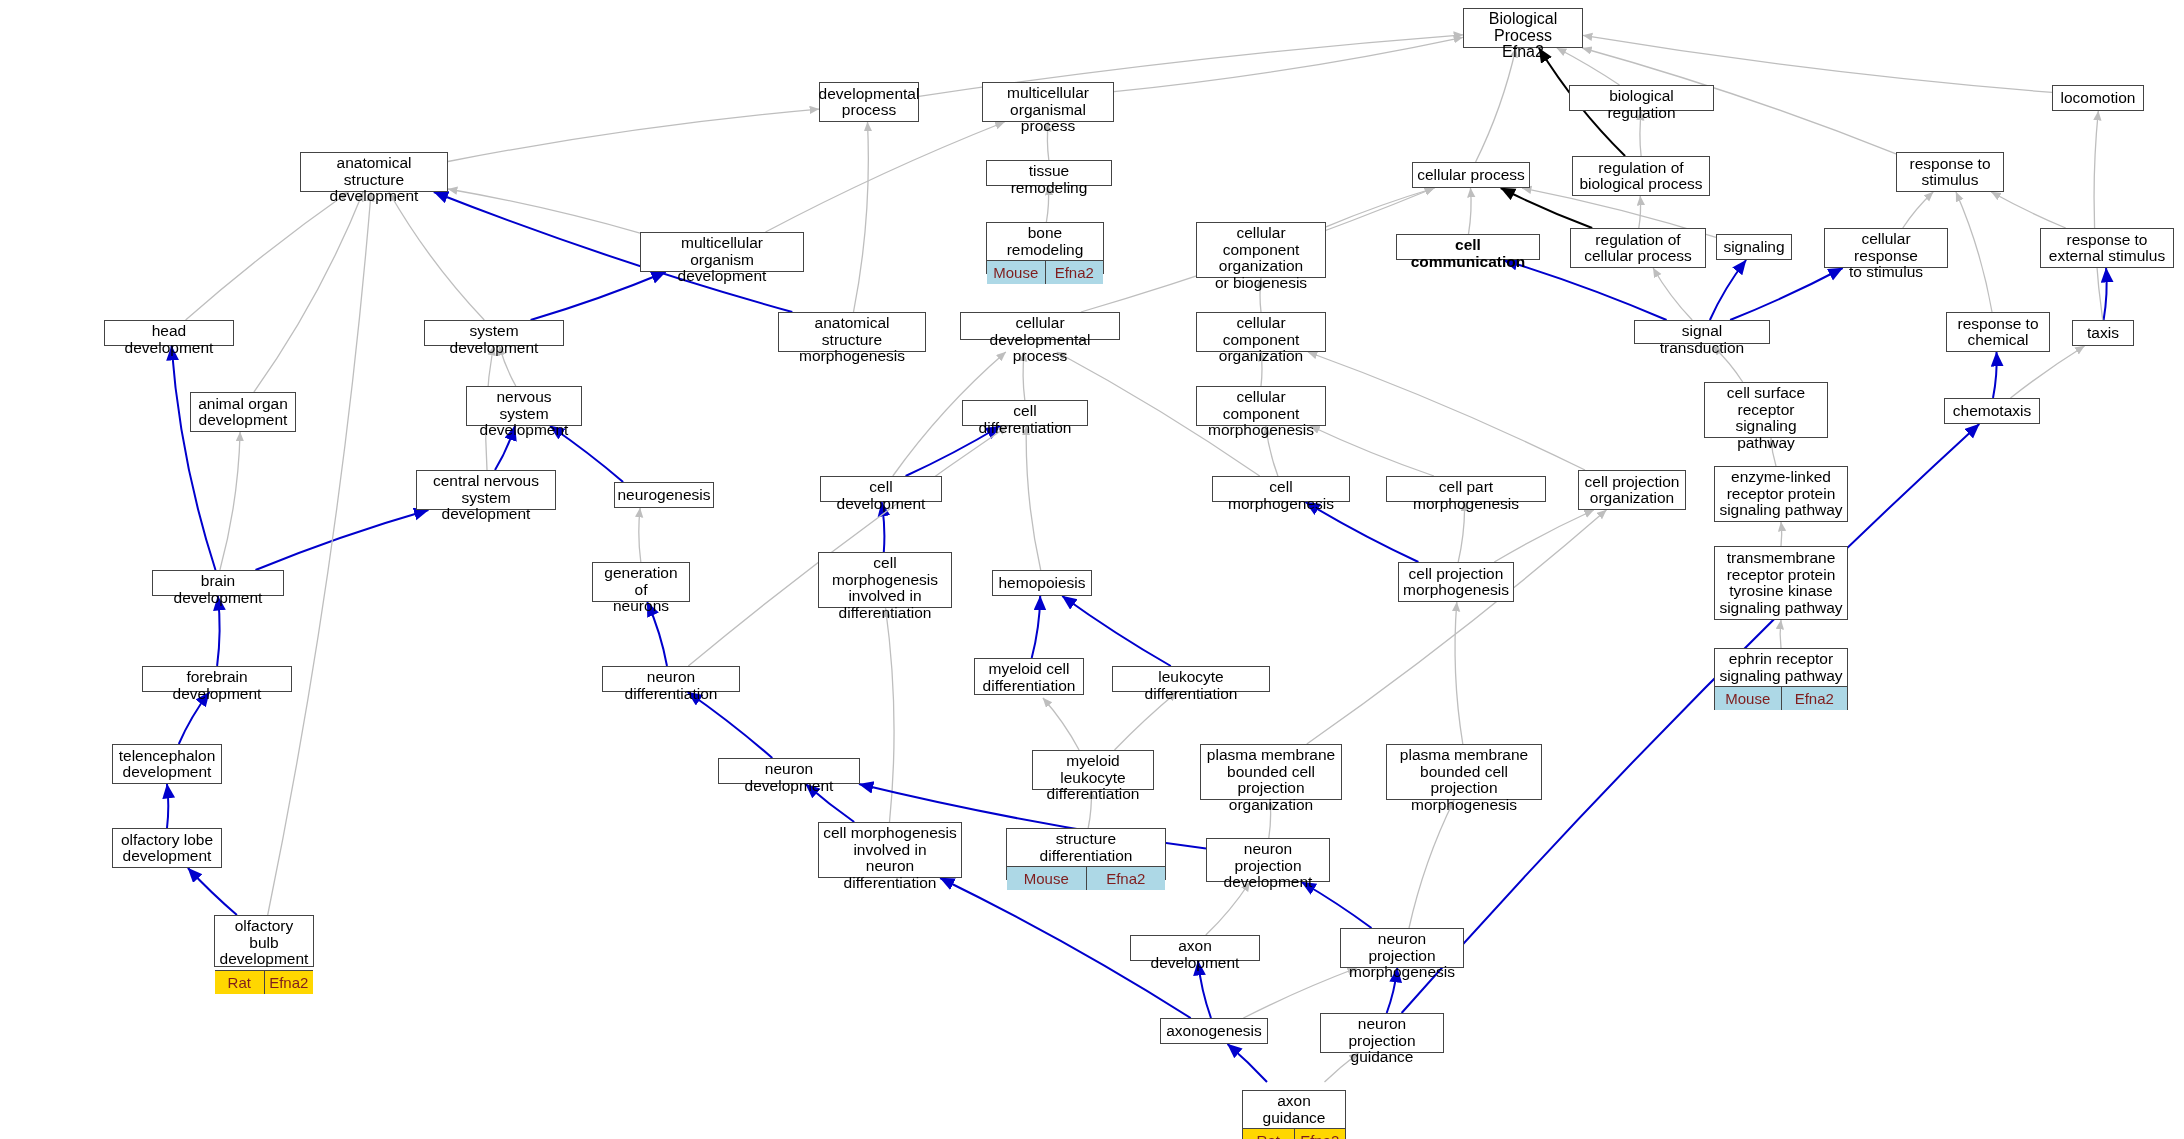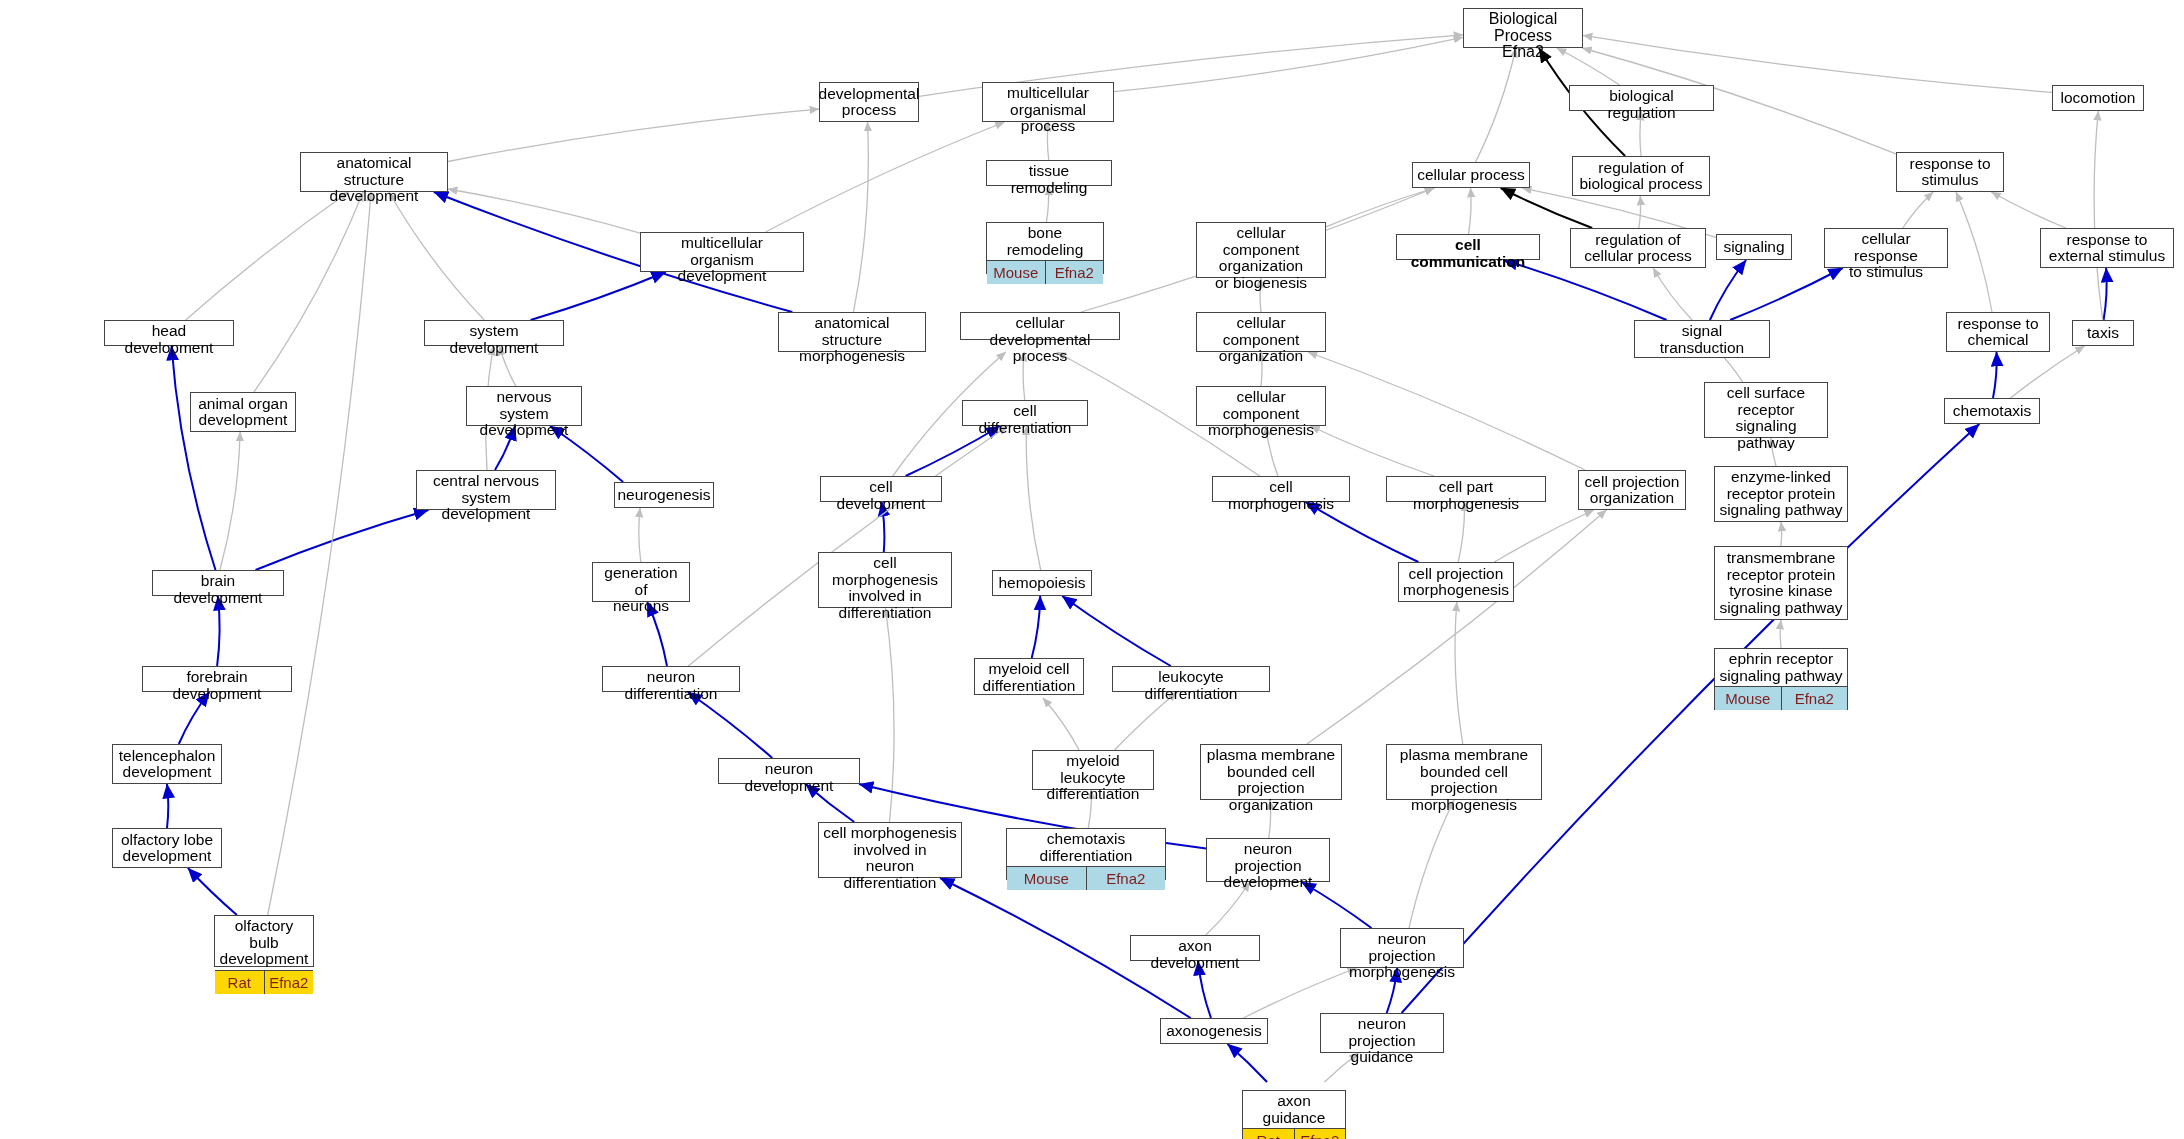"signal transduction" div.node { height: 38px -> 24px }
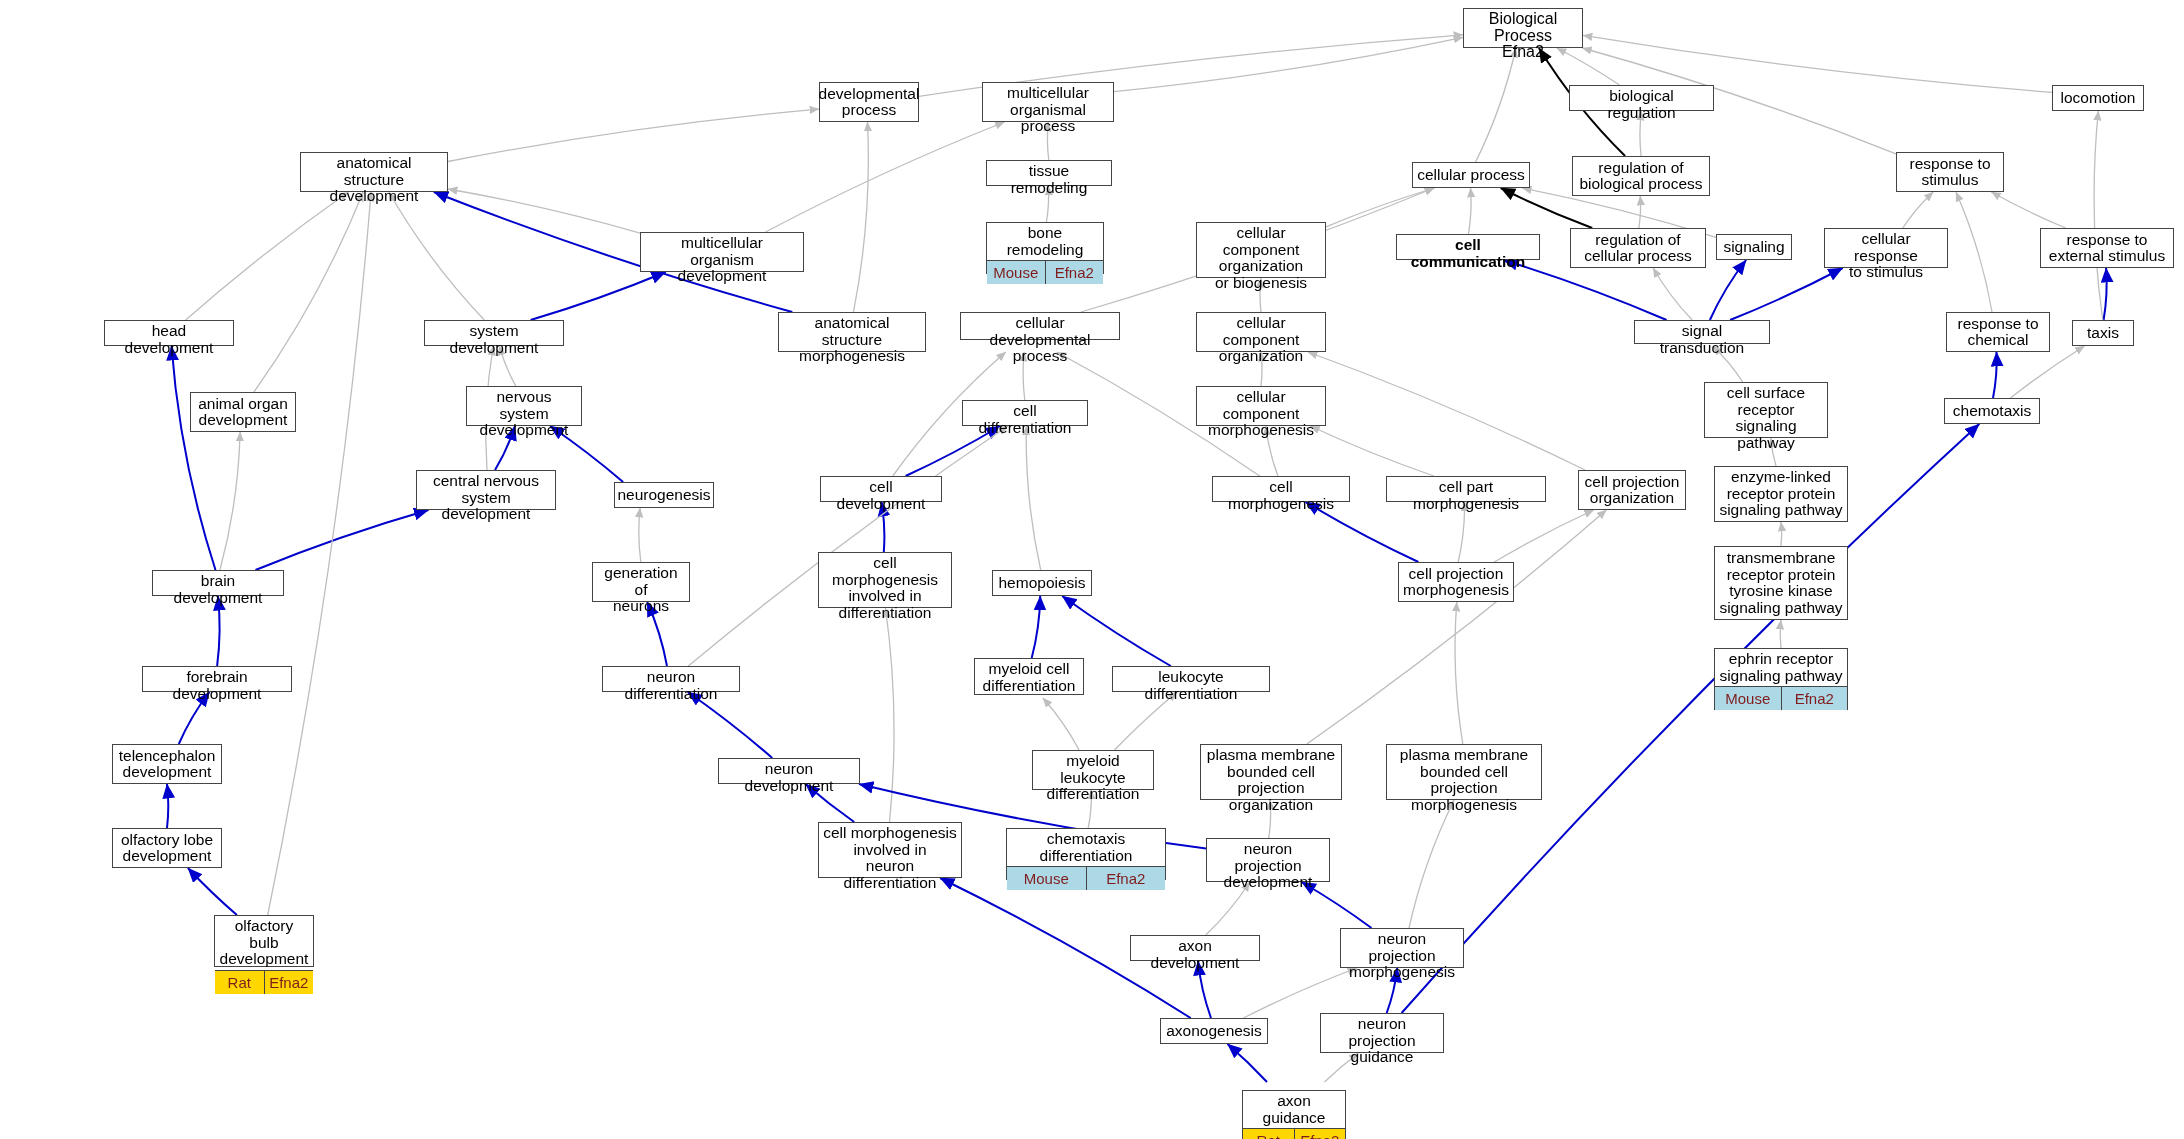"chemotaxis differentiation" div.label { text: chemotaxis -> structure }
